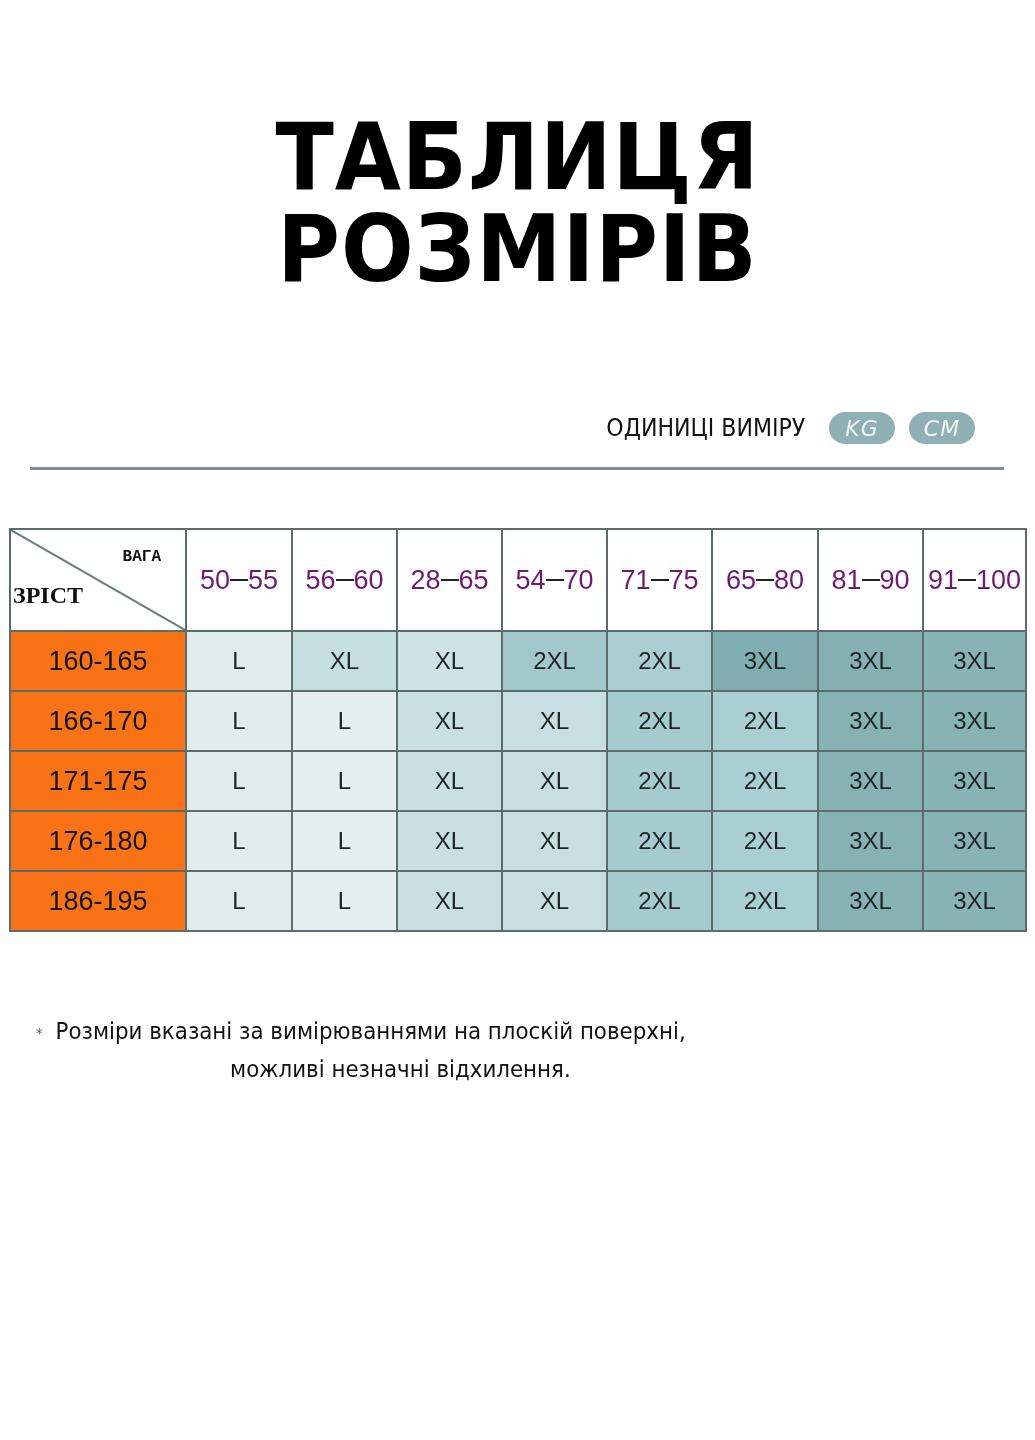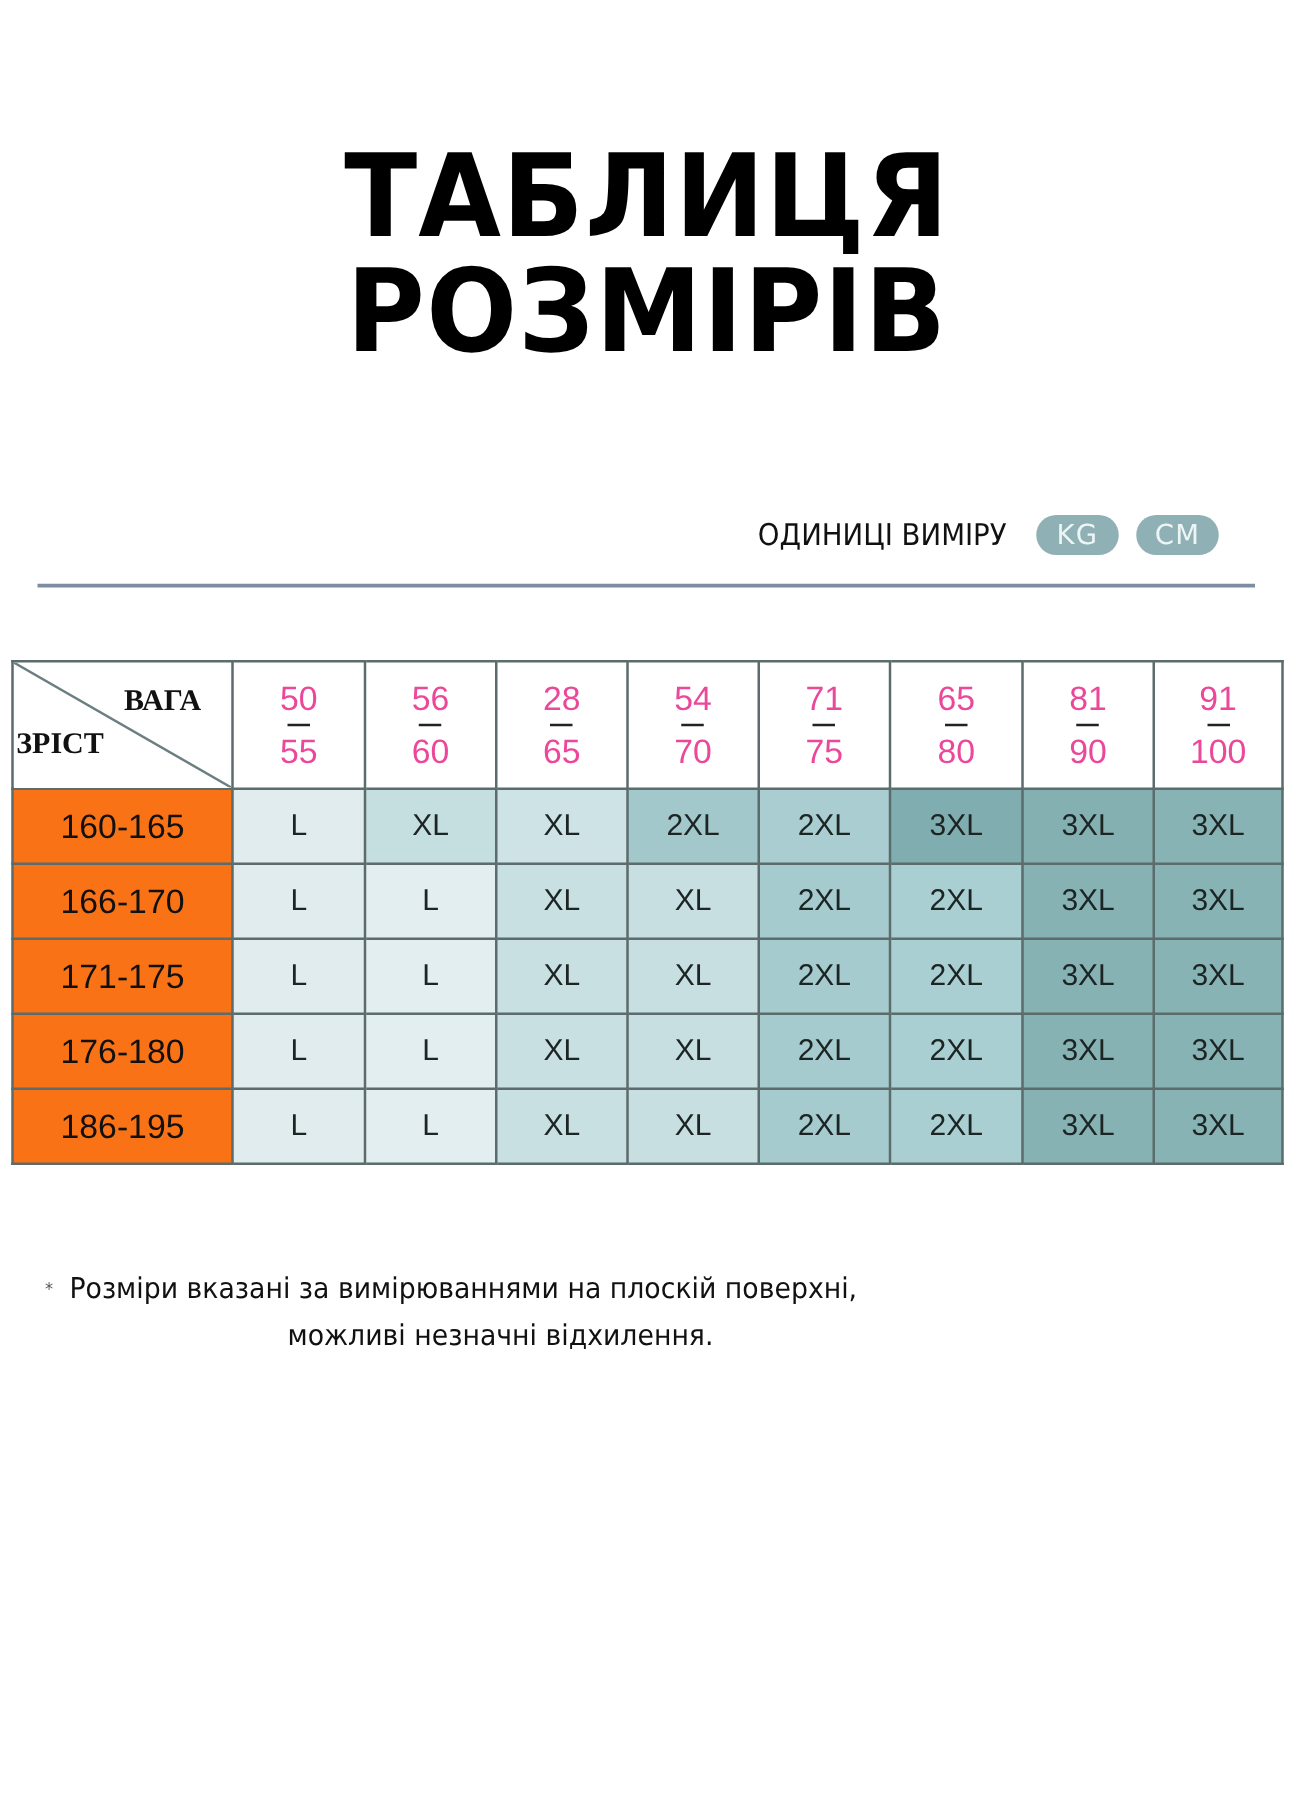"KG" .unit-pill { font-style: none -> italic }
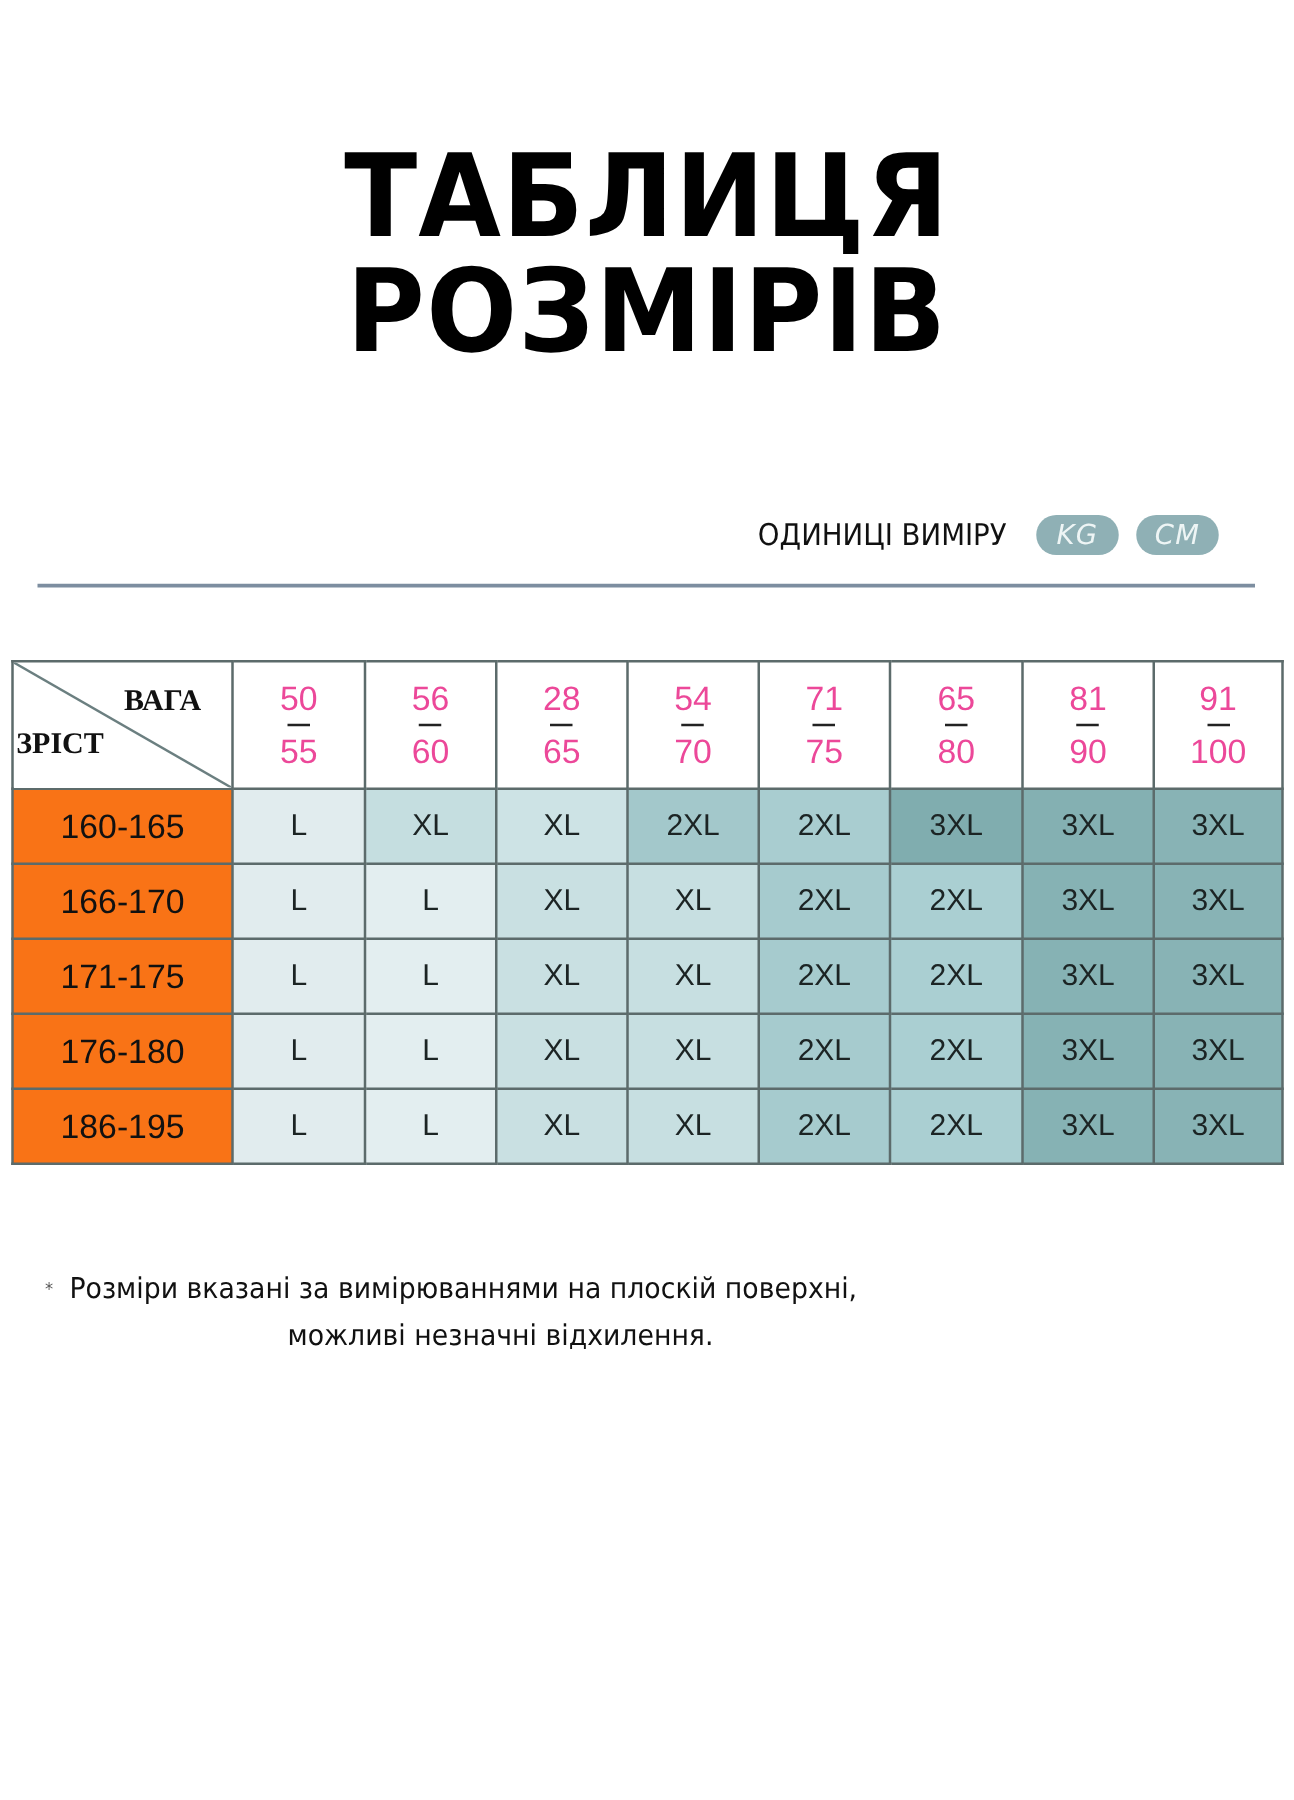"ВАГА" .corner .weight-lbl { font-family: Liberation Serif, serif -> Liberation Mono, monospace; font-size: 24px -> 16px }
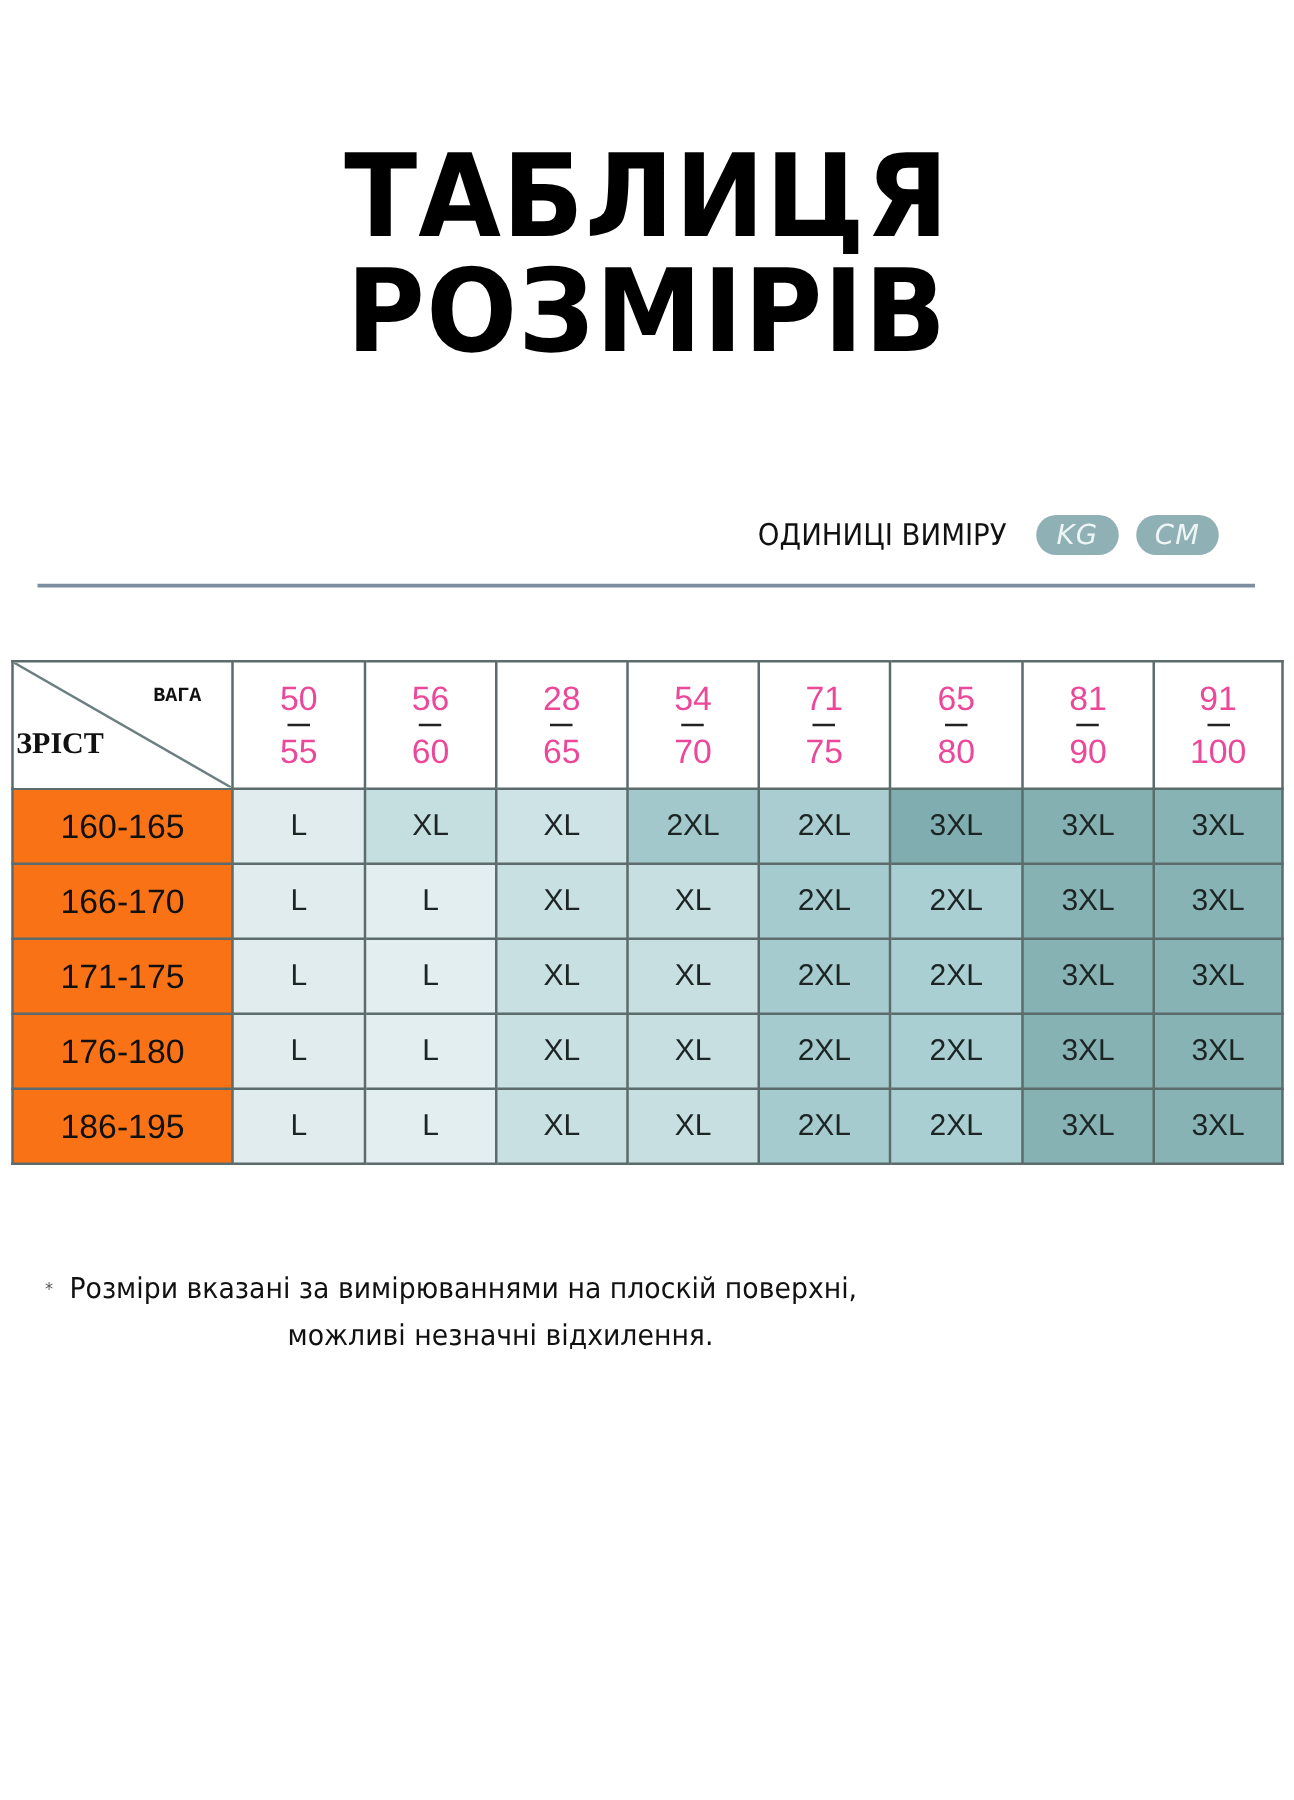"50" .frac { color: #ec4899 -> #701a75; flex-direction: column -> row }
